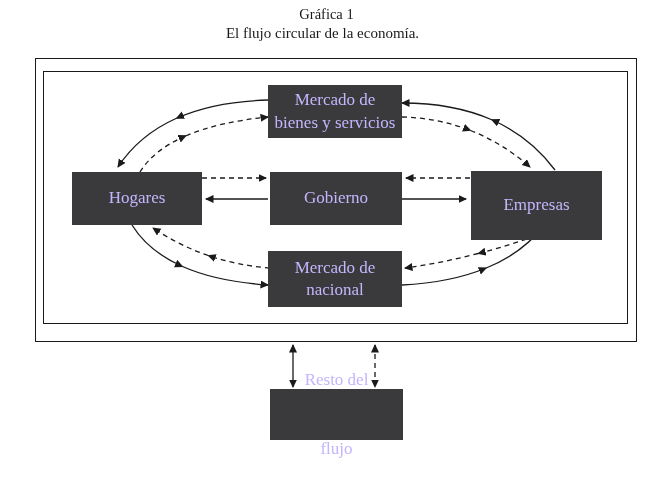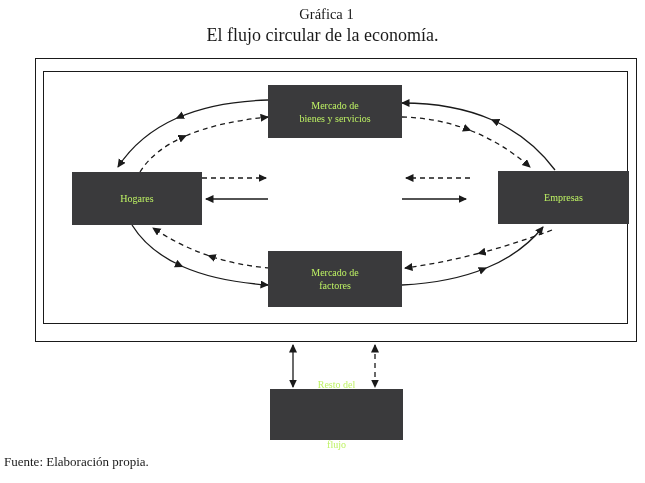"El flujo circular de la" .title-main { font-size: 18px -> 15px }
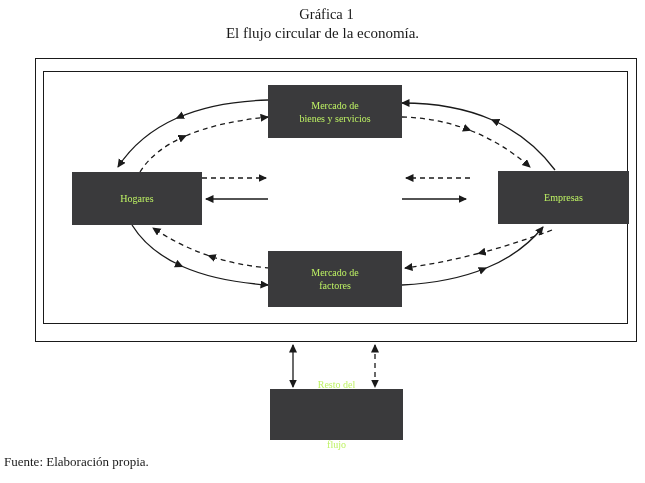"Mercado de" .node { color: #bef264 -> #c4b5fd; font-size: 10px -> 17px }
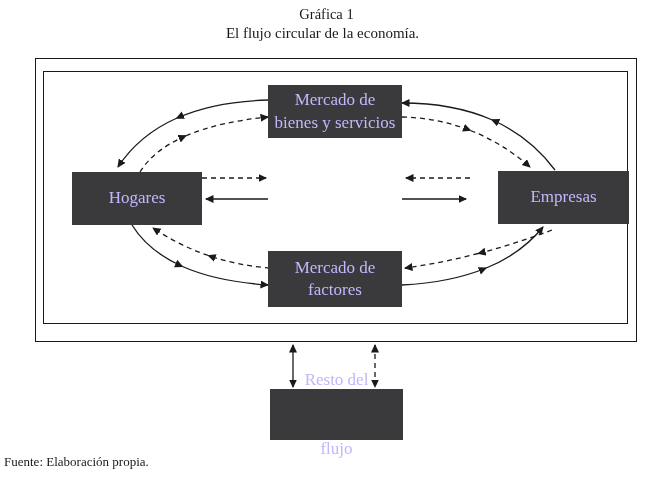"Gobierno" div.node { html: none -> <div> <span>Gobierno</span> </div> }
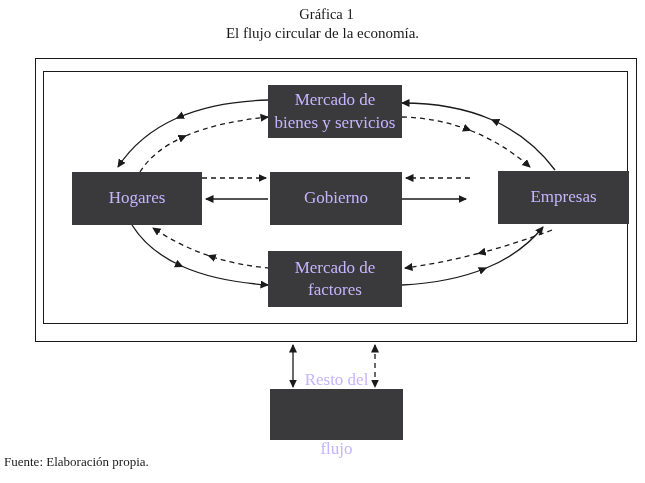"Empresas" .n-empresas { height: 53px -> 69px; left: 498px -> 471px }
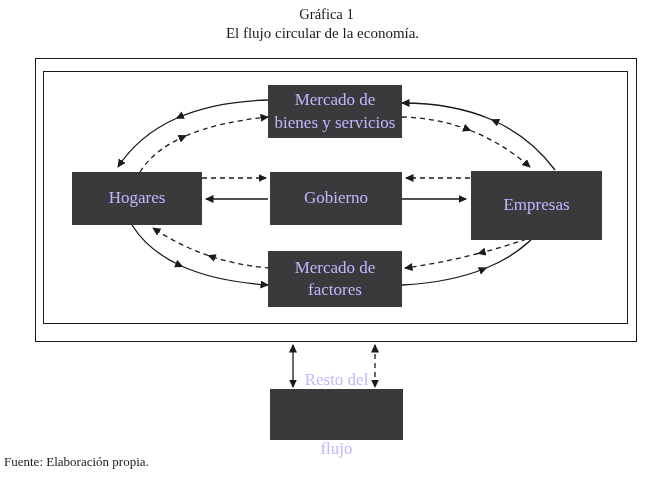"factores" span { text: factores -> nacional }
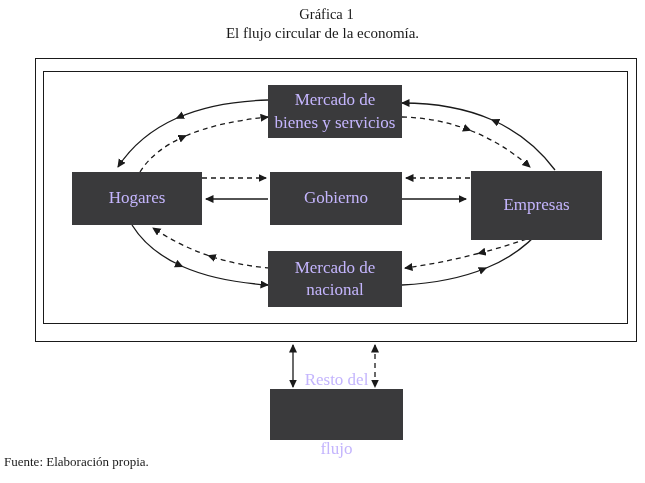"Fuente: Elaboración propia." div.source-note { html: <div>Fuente: Elaboración propia.</div> -> none }
